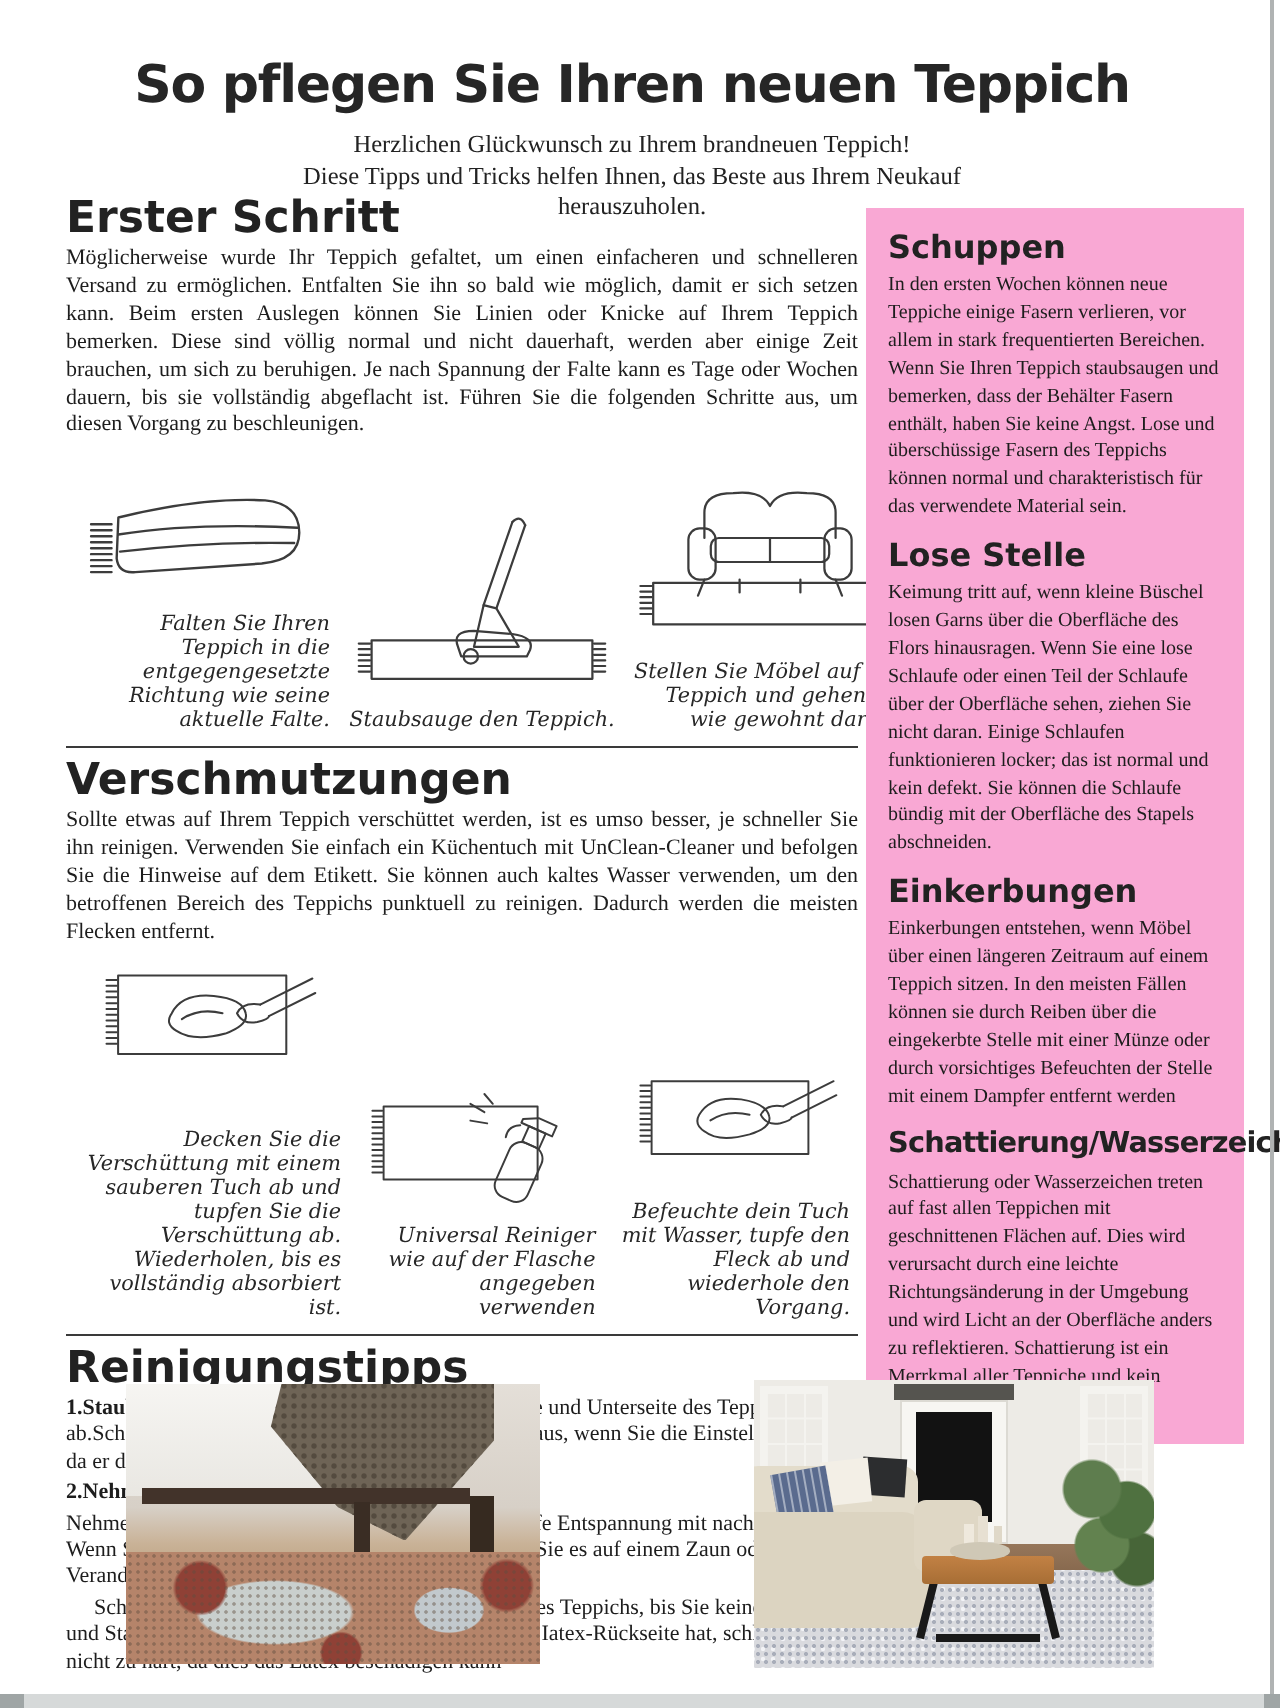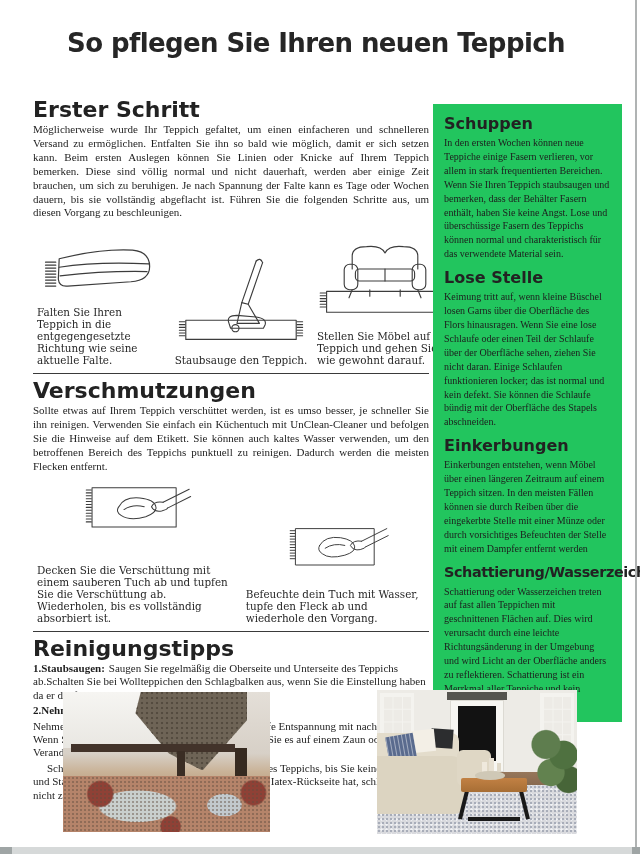"Herzlichen Glückwunsch zu Ihrem" div.subtitle { html: none -> <div> <span>Herzlichen Glückwunsch zu Ihrem brandneuen Teppich!</span> <span>Diese Tipps und Tricks helfen Ihnen, das Beste aus Ihrem Neukauf</span> <span>herauszuholen.</span> </div> }
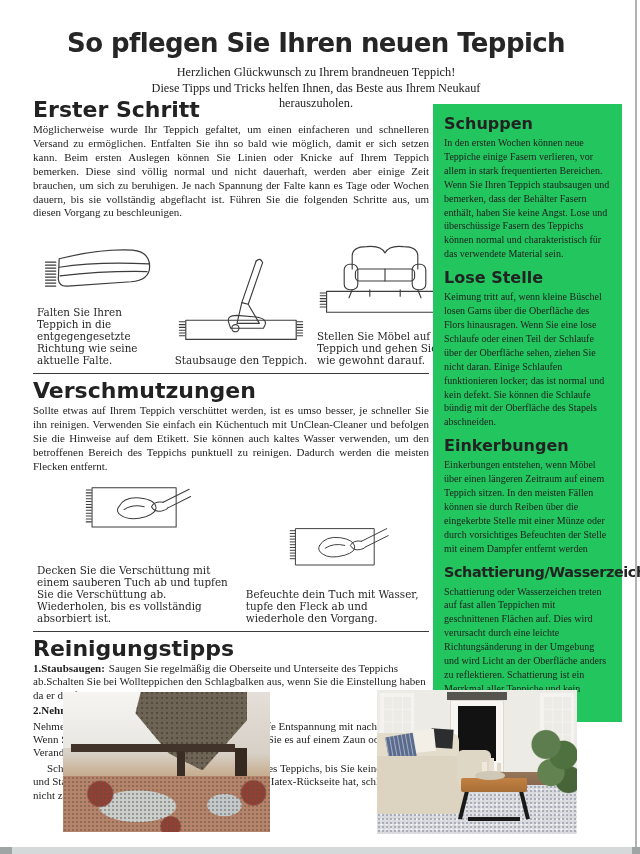"Schuppen" #sidebar { background: #22c55e -> #f9a8d4 }
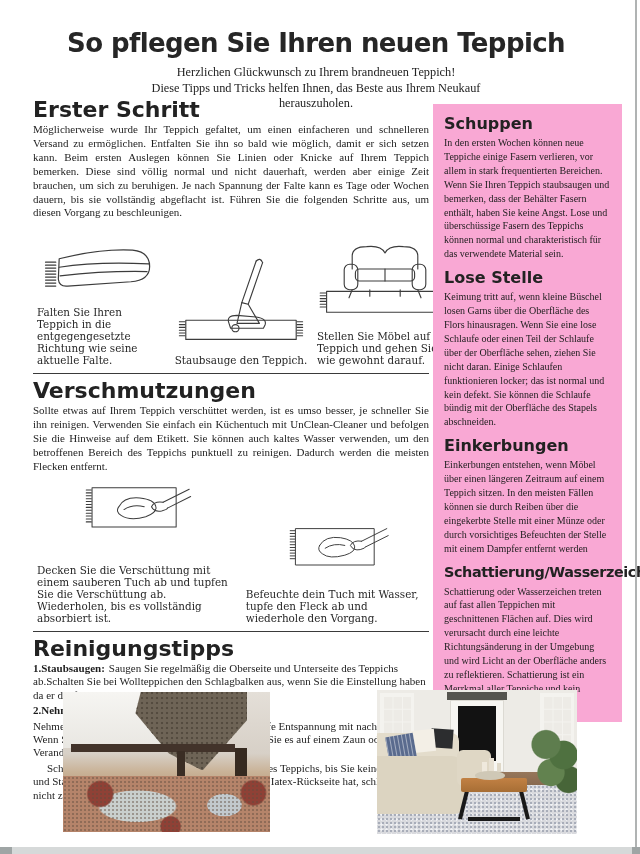"Falten Sie Ihren Teppich in" .cap { font-style: none -> italic; text-align: left -> right }
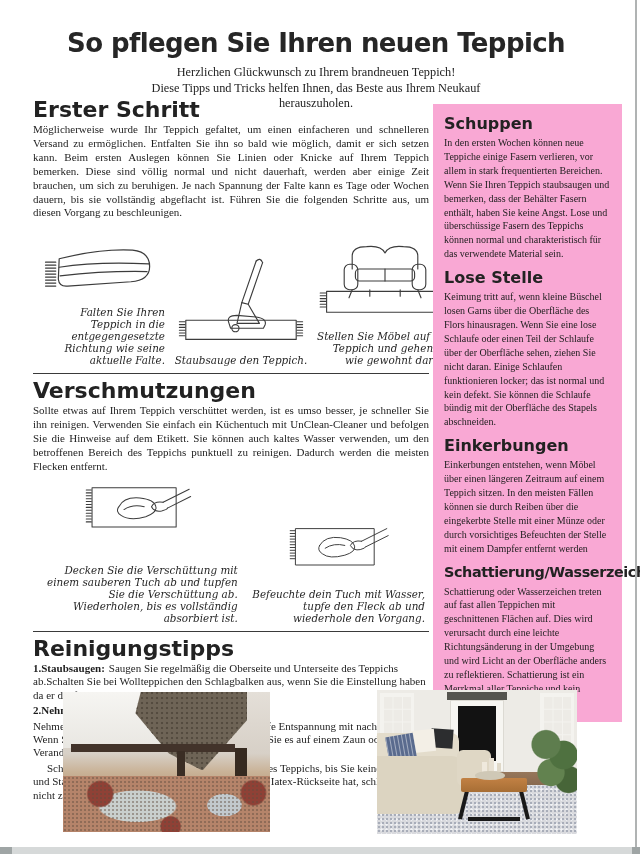"Universal Reiniger wie auf der" div.fig { html: none -> <div> <svg> <rect></rect> <path></path> <g> <rect></rect> <rect></rect> <path></path> <path></path> </g> <path></path> </svg> <div>Universal Reiniger wie auf der Flasche angegeben verwenden</div> </div> }
